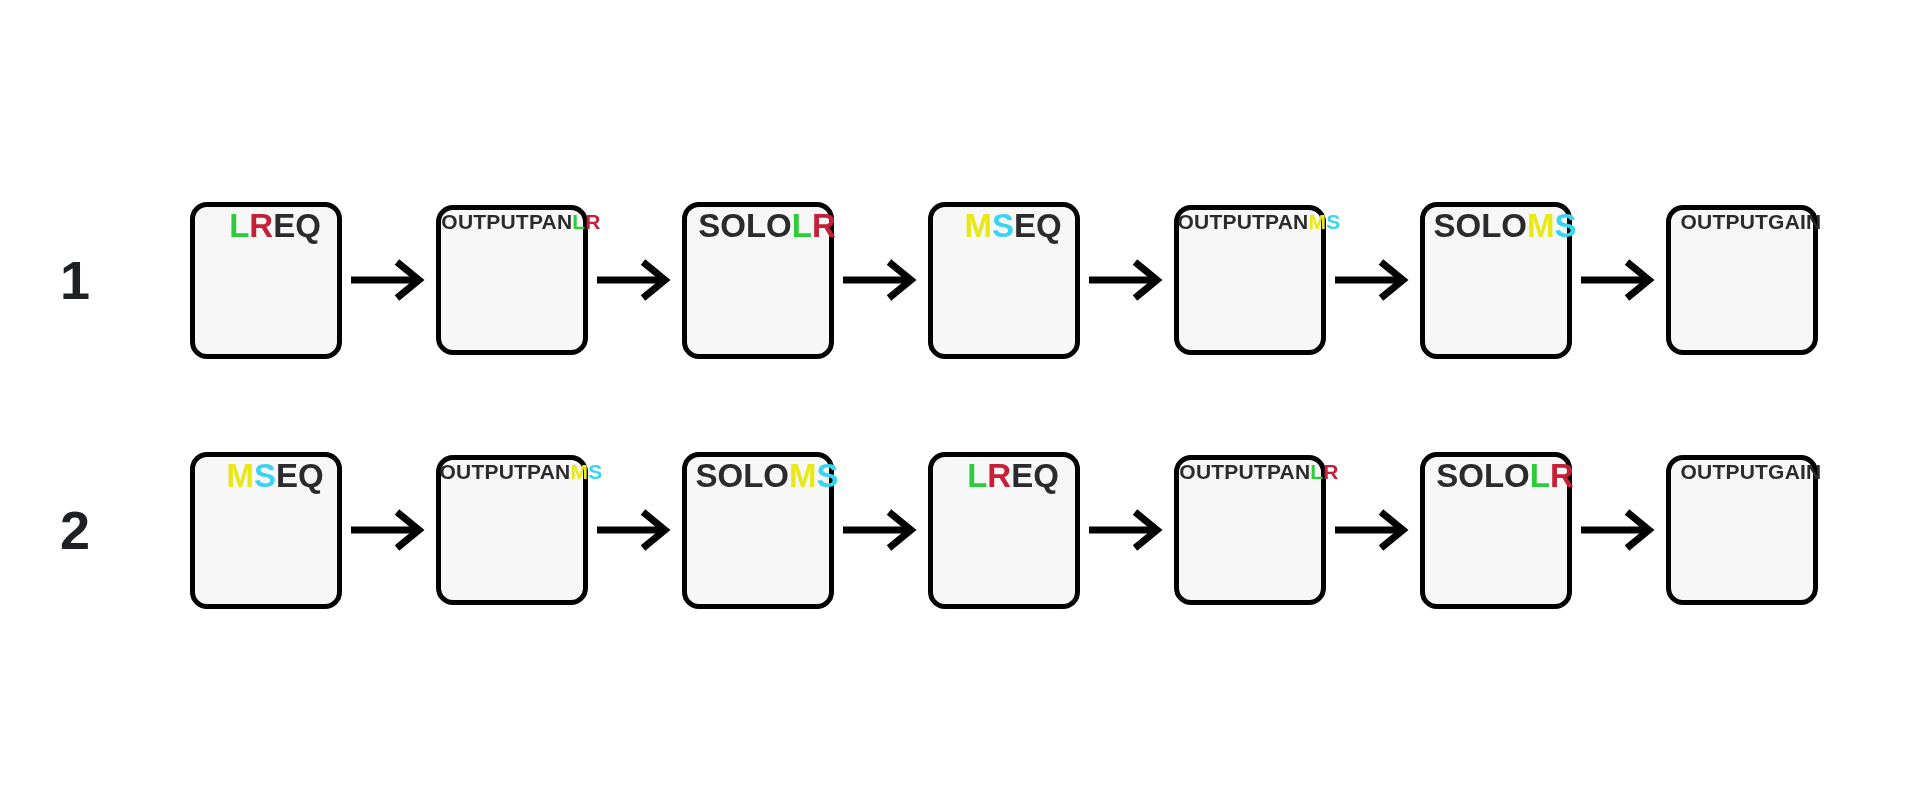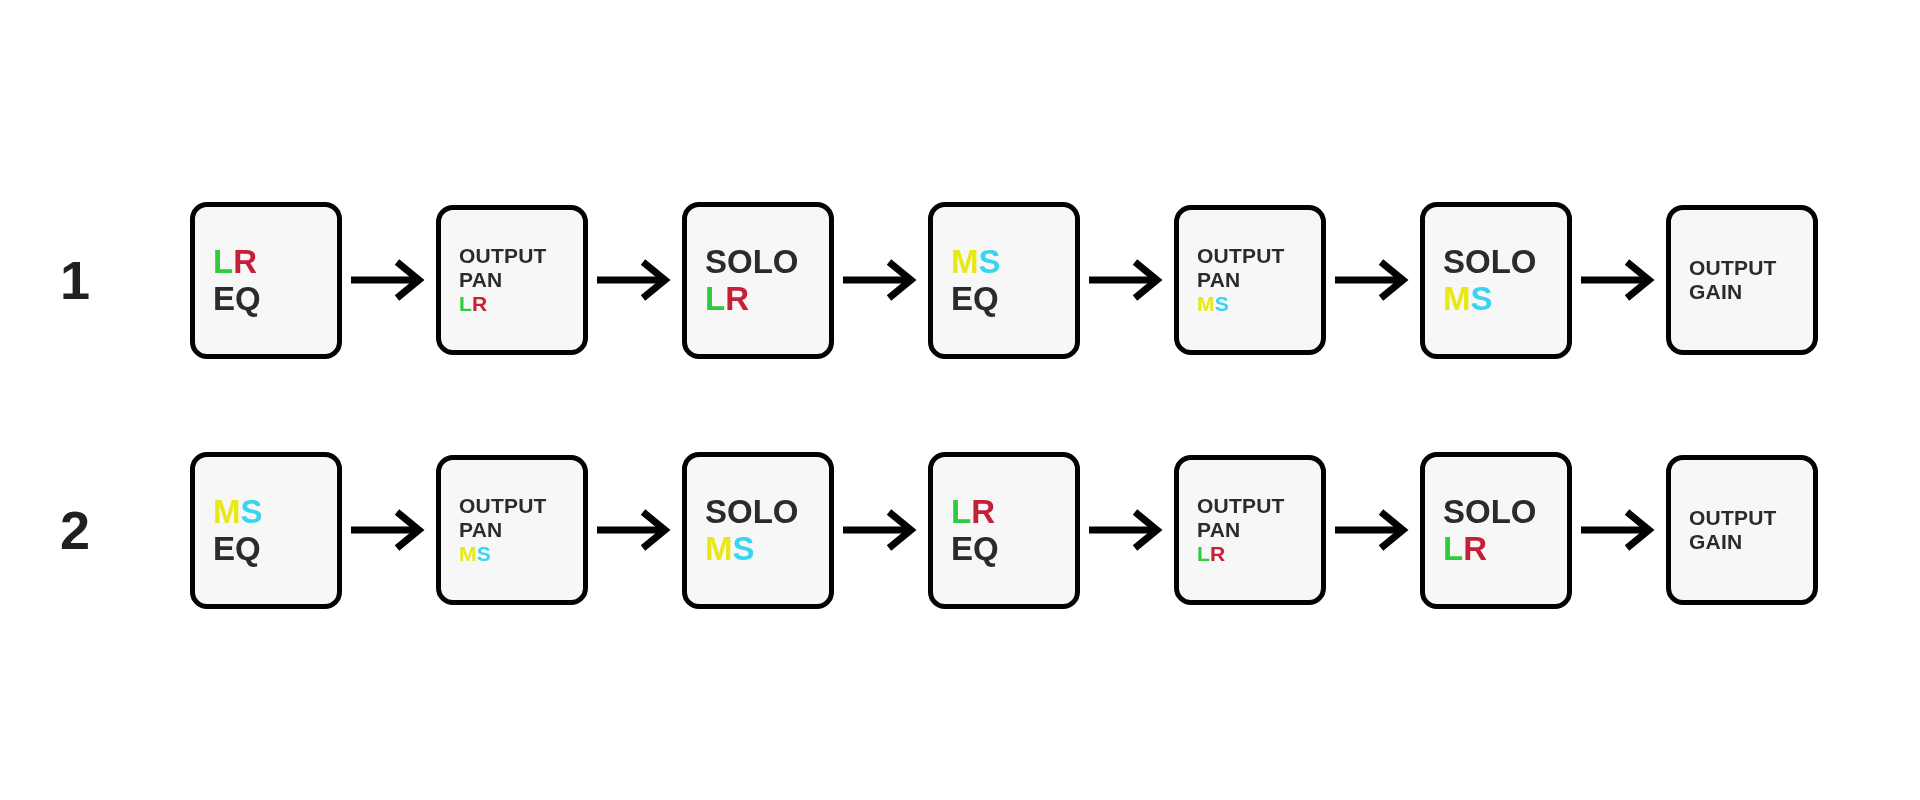"LR" .node { flex-direction: column -> row }
